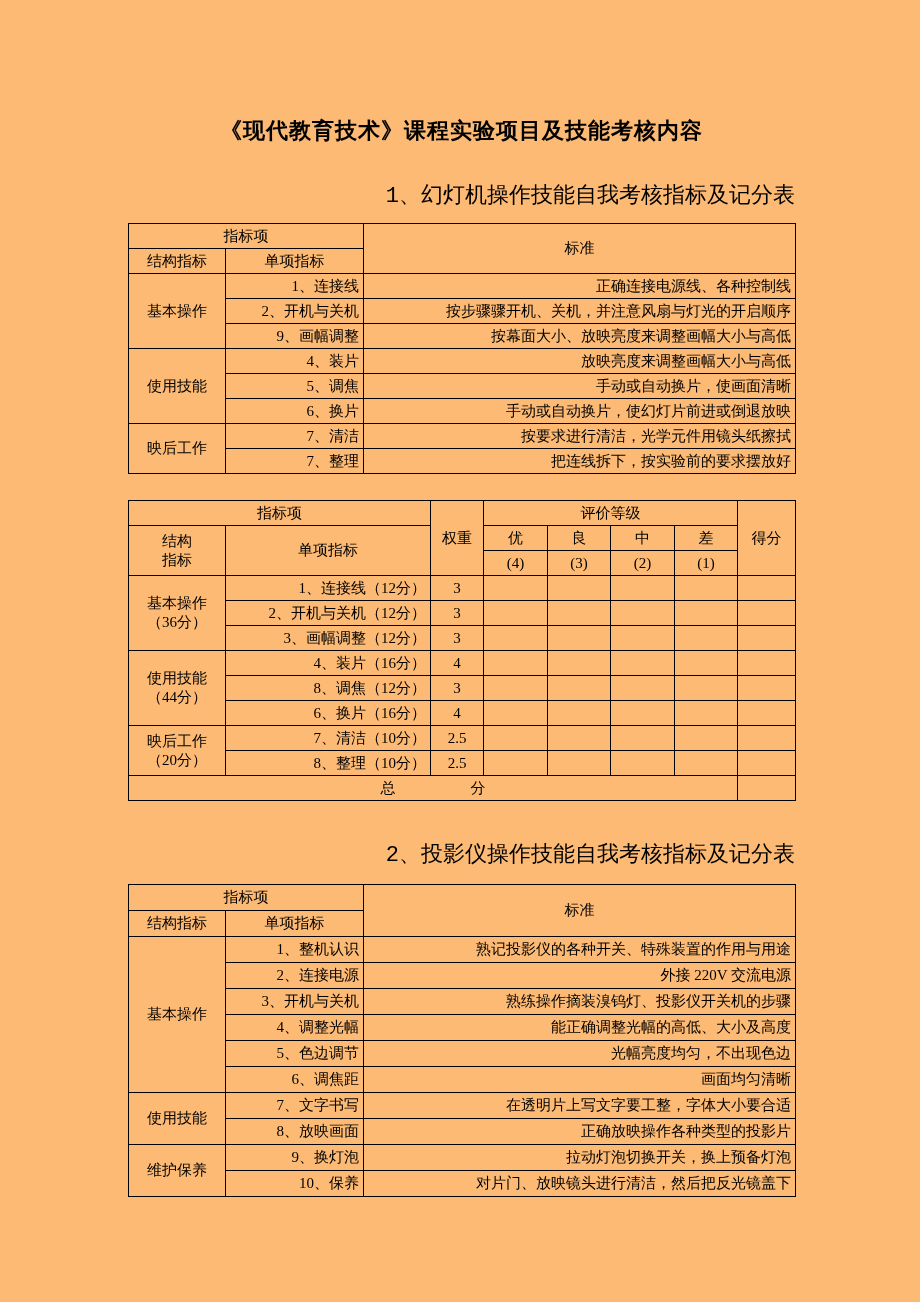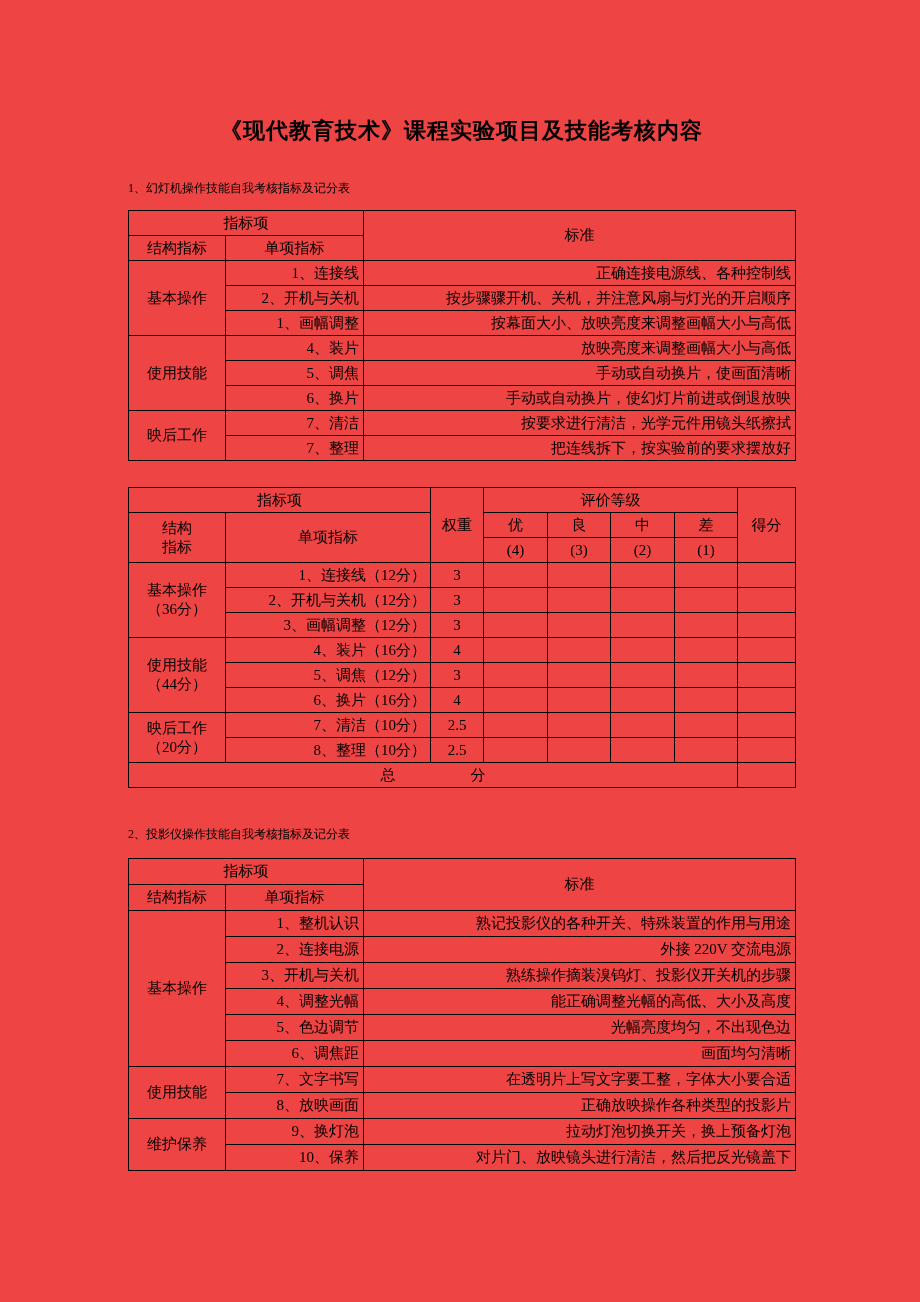"《现代教育技术》课程实验项目及技能考核内容" .page { background: #ef4444 -> #fdba74 }
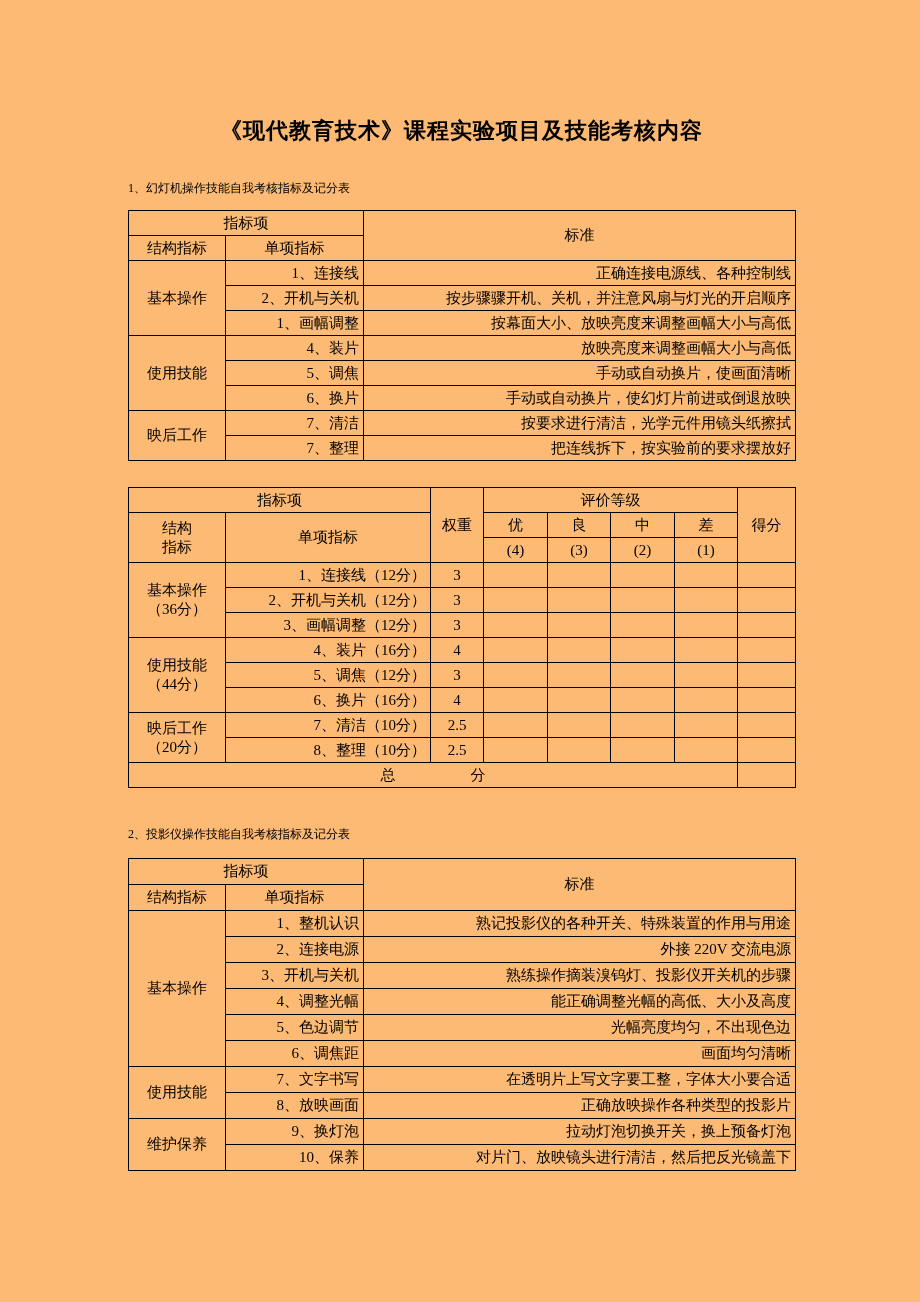"1、幻灯机操作技能自我考核指标及记分表" .section-title { font-family: none -> Liberation Mono, monospace; font-size: 12px -> 22px; text-align: left -> right }
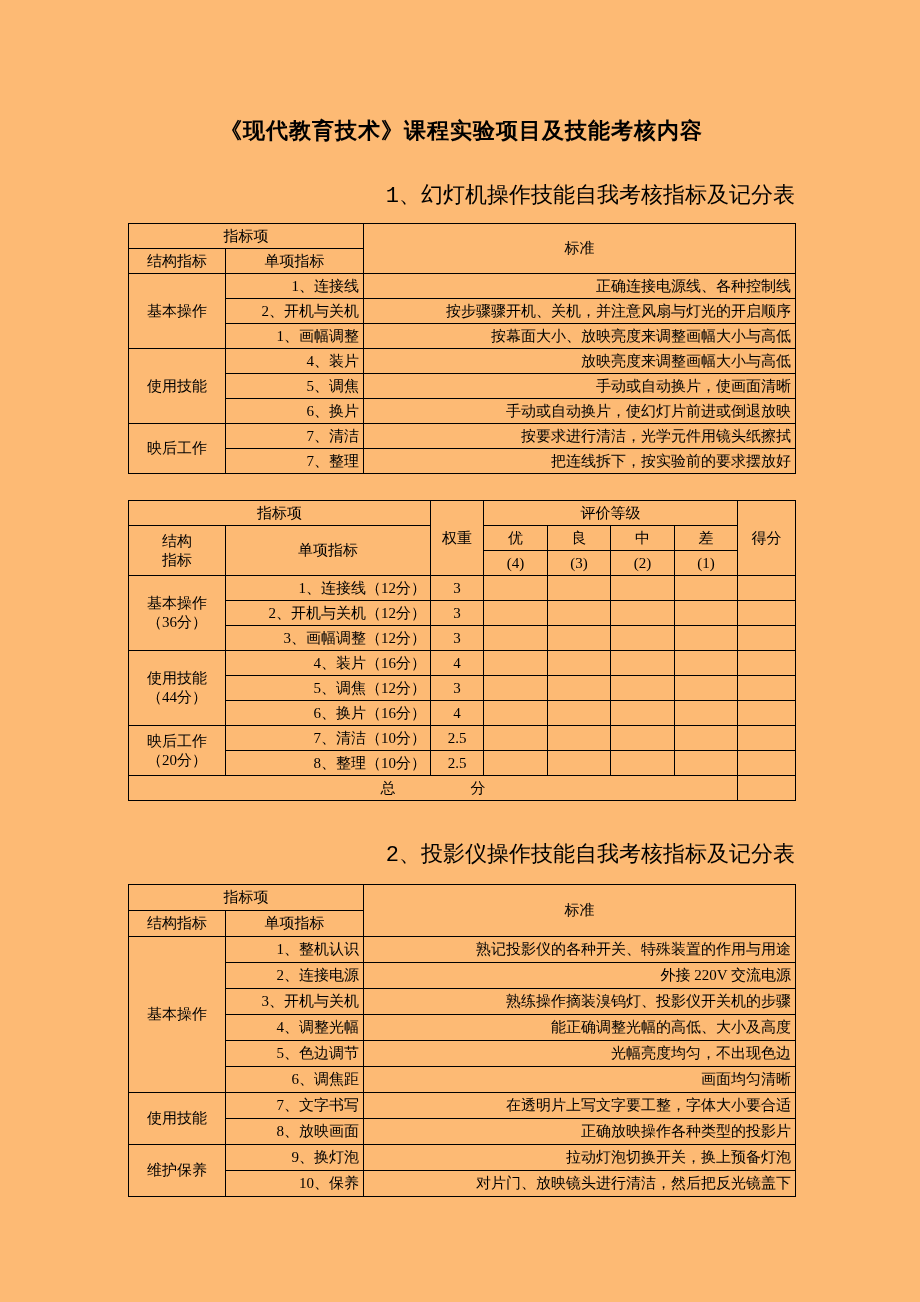"1、画幅调整" td.l { text: 1 -> 9 }
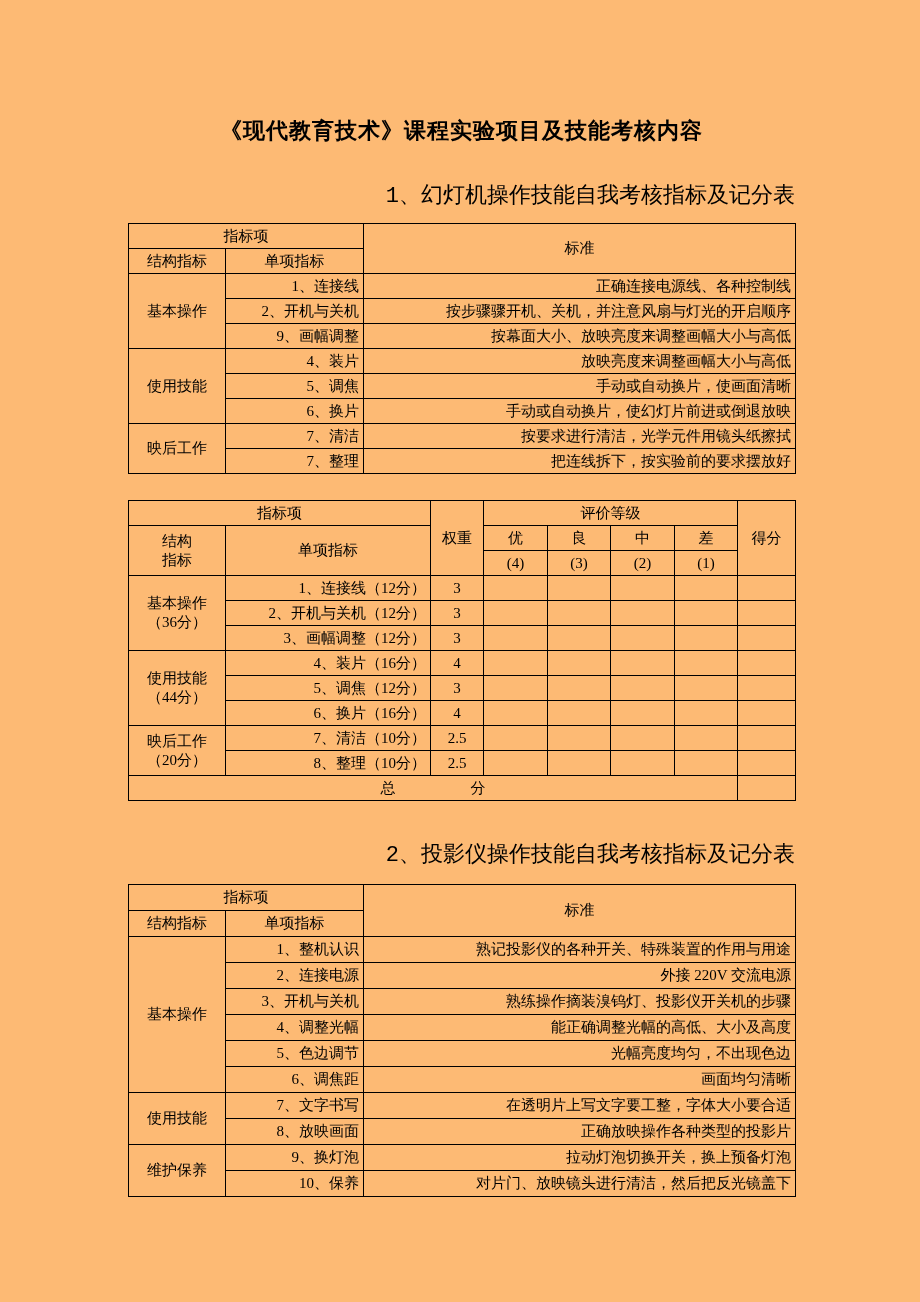"5、调焦（12分）" td.l { text: 5 -> 8 }
